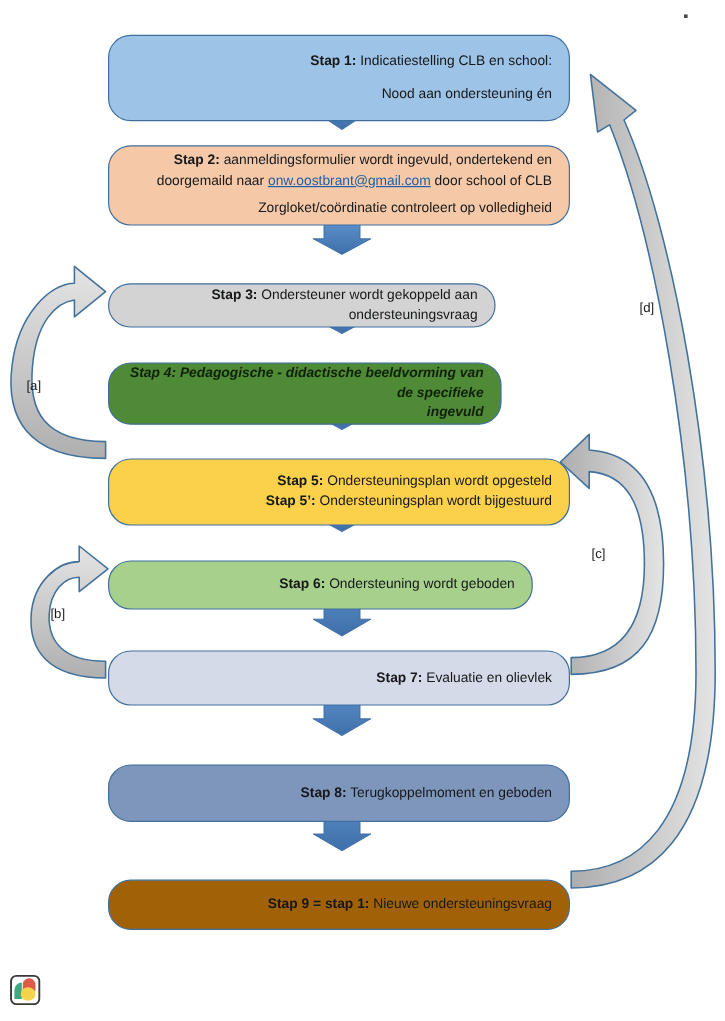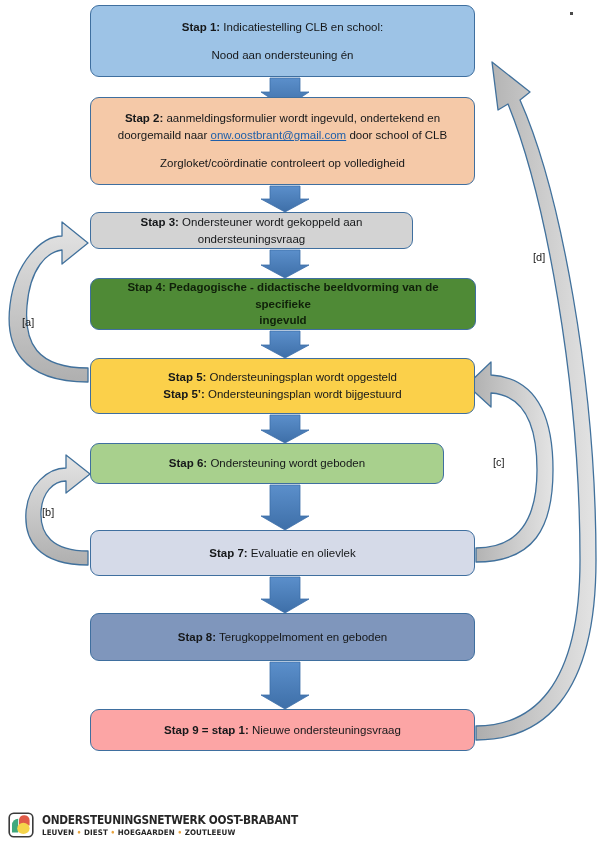"Stap 1: Indicatiestelling CLB en" .box { border-radius: 9px -> 19px; margin-top: none -> 24px; text-align: center -> right }
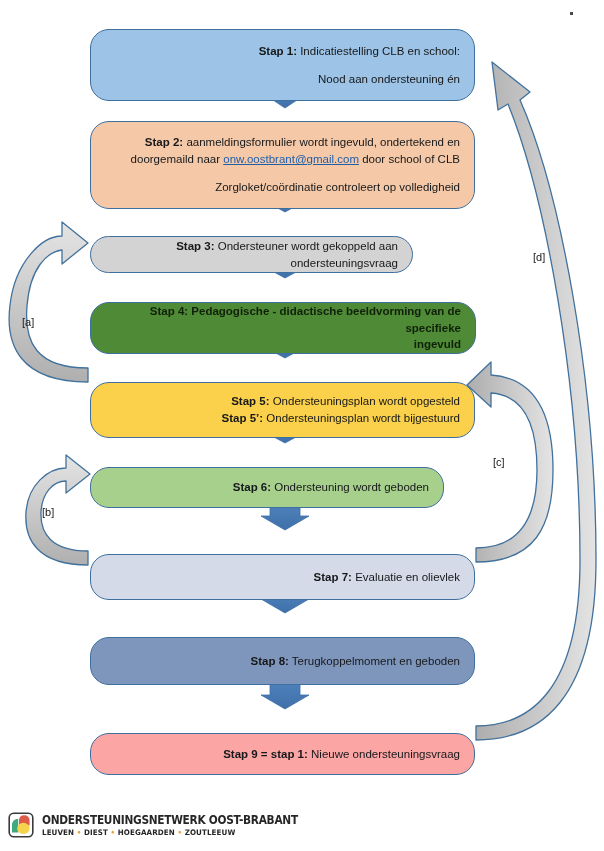"Stap 2: aanmeldingsformulier wordt" #box2 { height: 88px -> 67px }
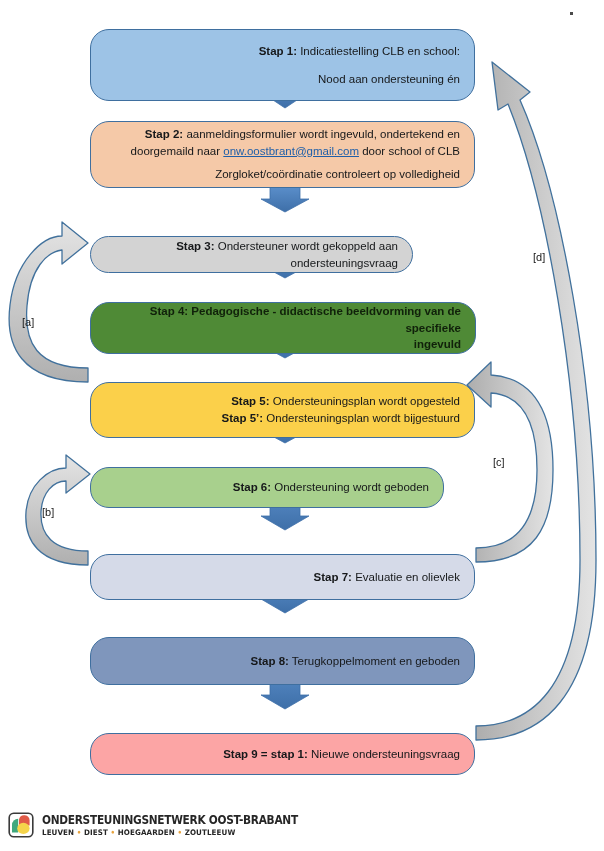"Stap 4: Pedagogische - didactische" #box4 { font-style: none -> italic; width: 386px -> 328px }
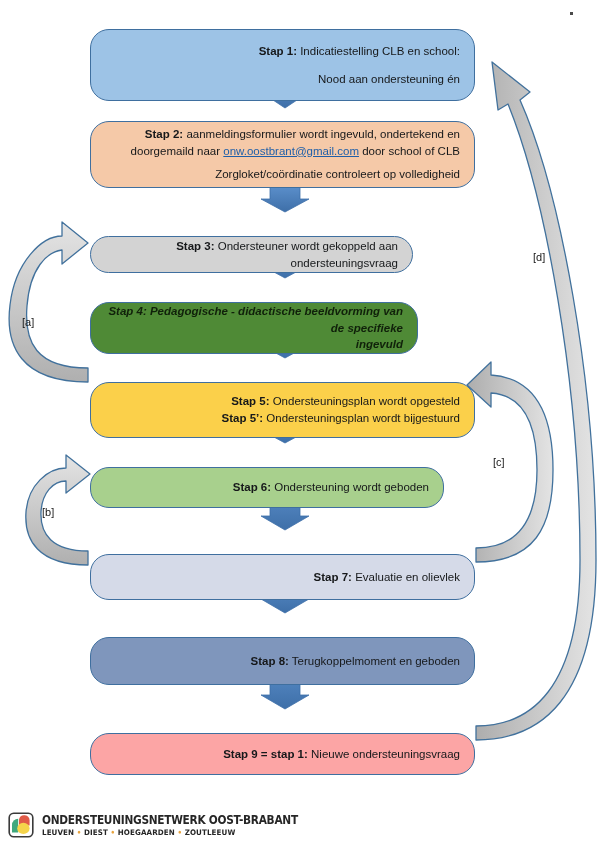"Stap 7: Evaluatie en olievlek" #box7 { top: 530px -> 518px }
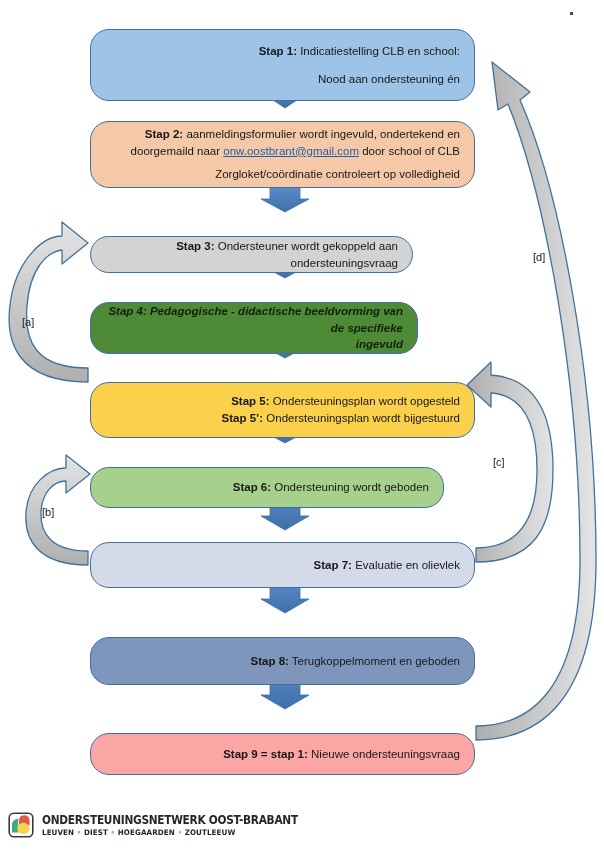"Stap 9 = stap 1:" #box9 { background: #fca5a5 -> #a16207 }
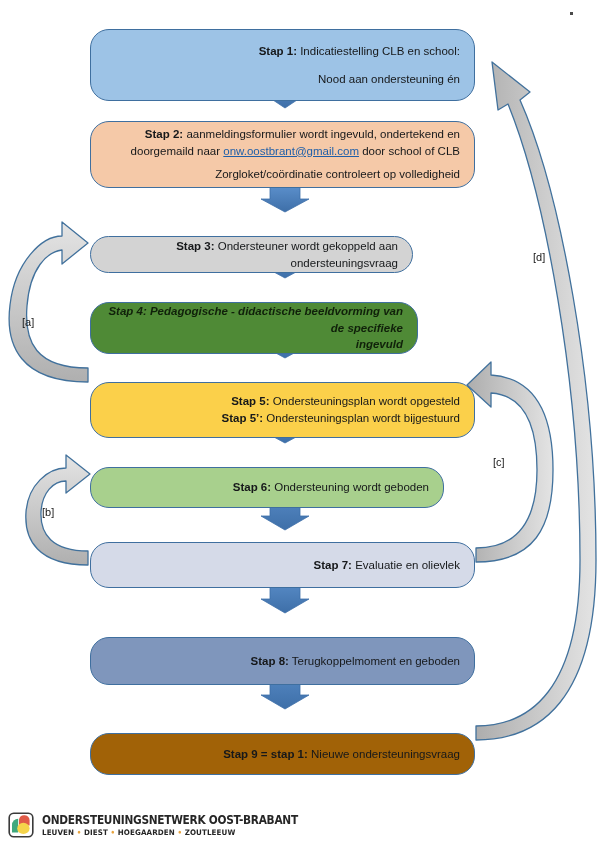"ONDERSTEUNINGSNETWERK OOST-BRABANT" div { html: <div> <div>ONDERSTEUNINGSNETWERK OOST-BRABANT</div> <div> <span>LEUVEN</span> <span>•</span> <span>DIEST</span> <span>•</span> <span>HOEGAARDEN</span> <span>•</span> <span>ZOUTLEEUW</span> </div> </div> -> none }
